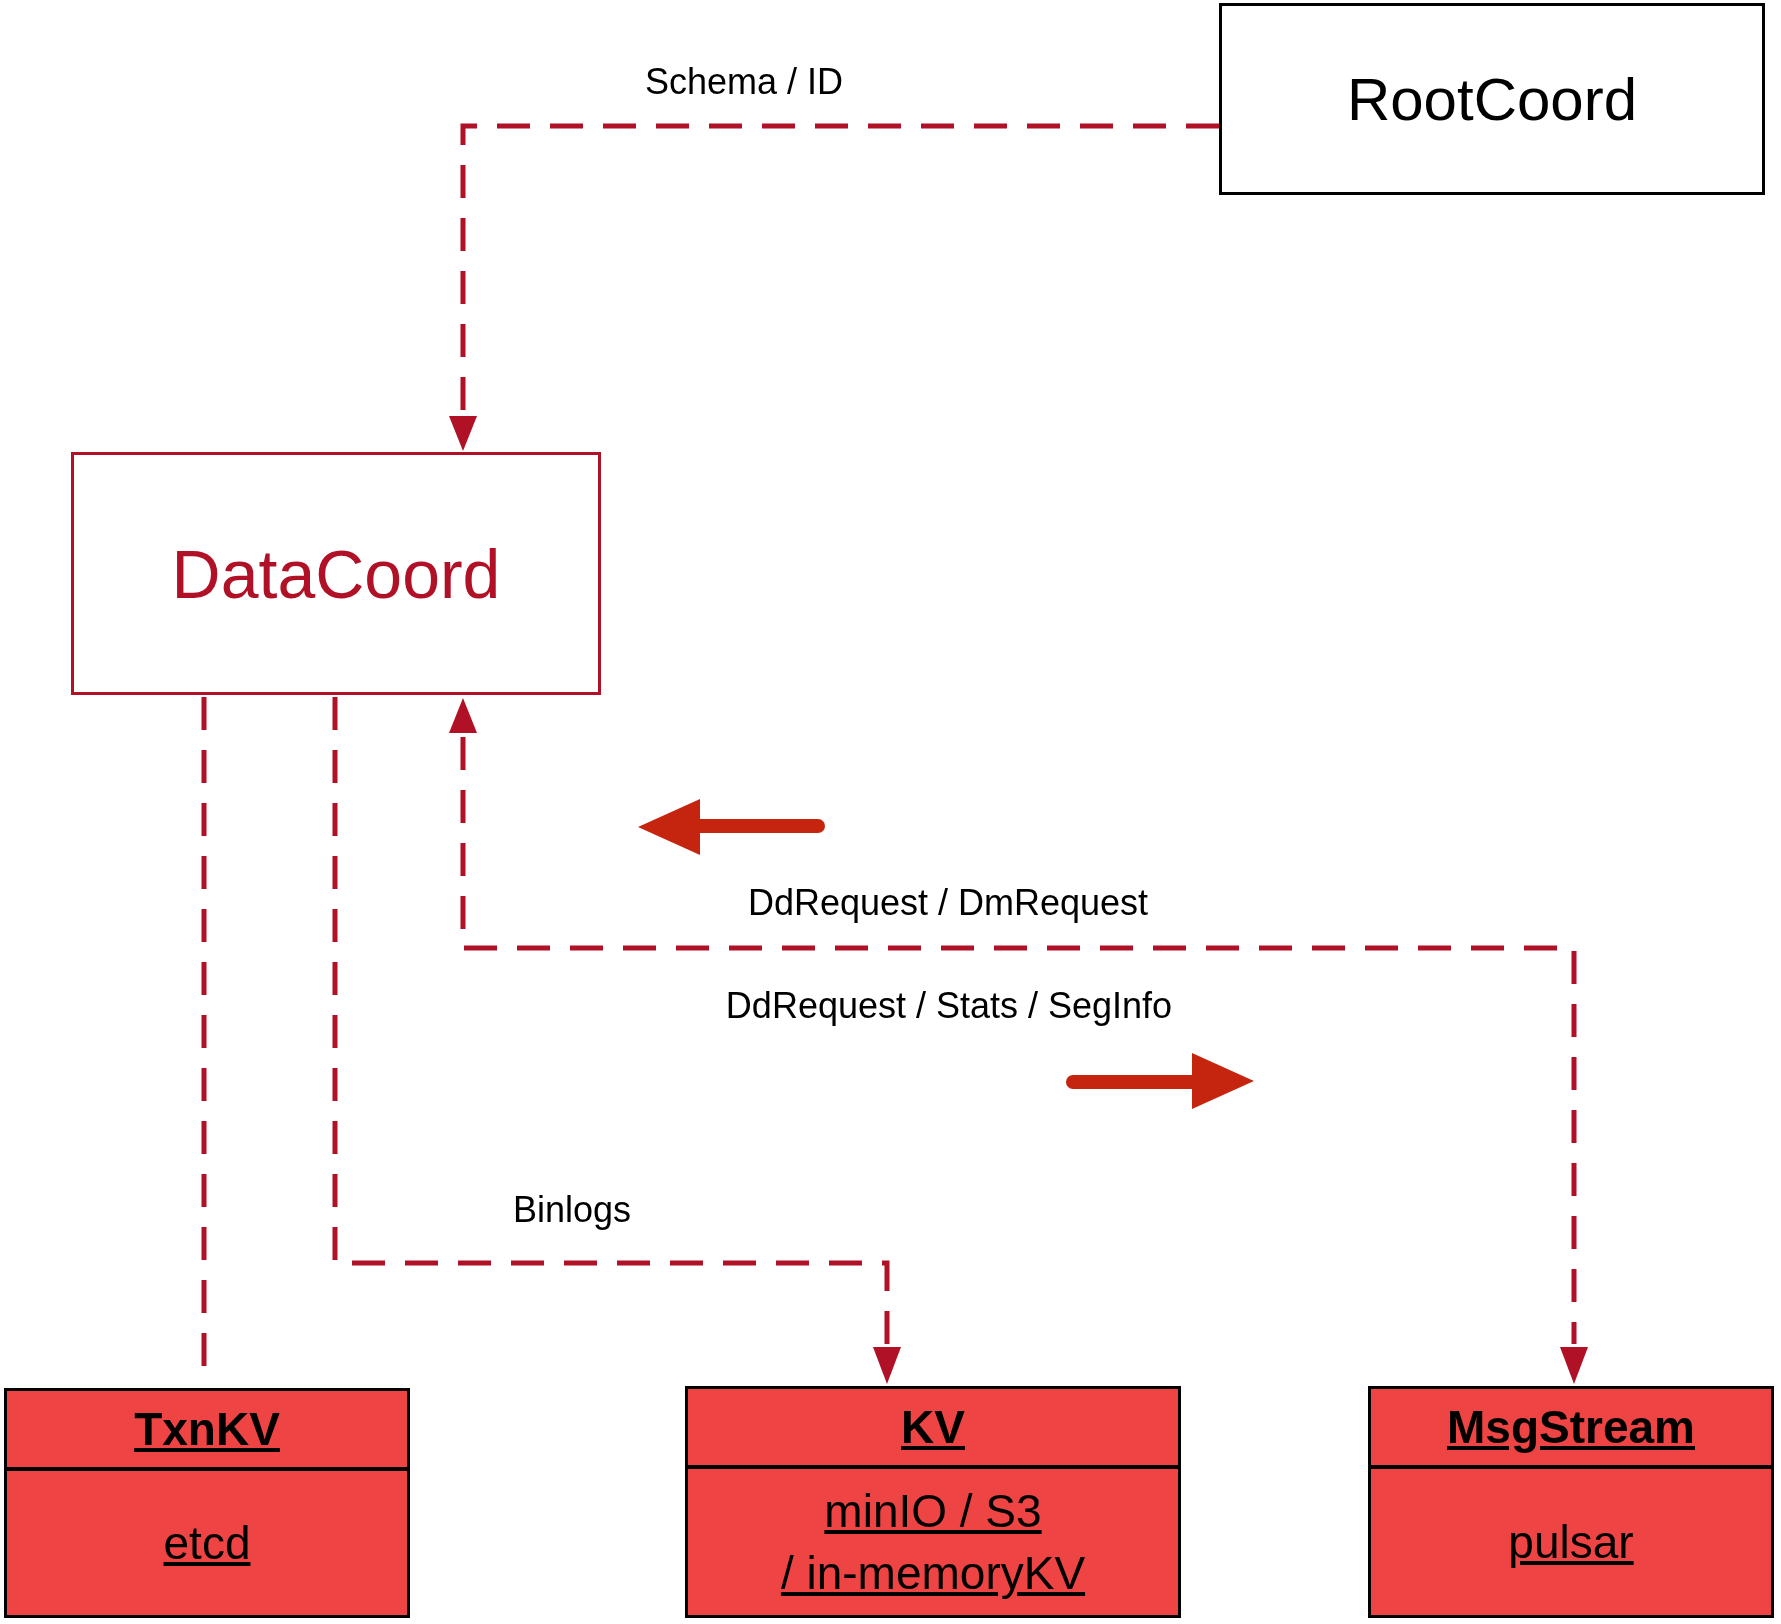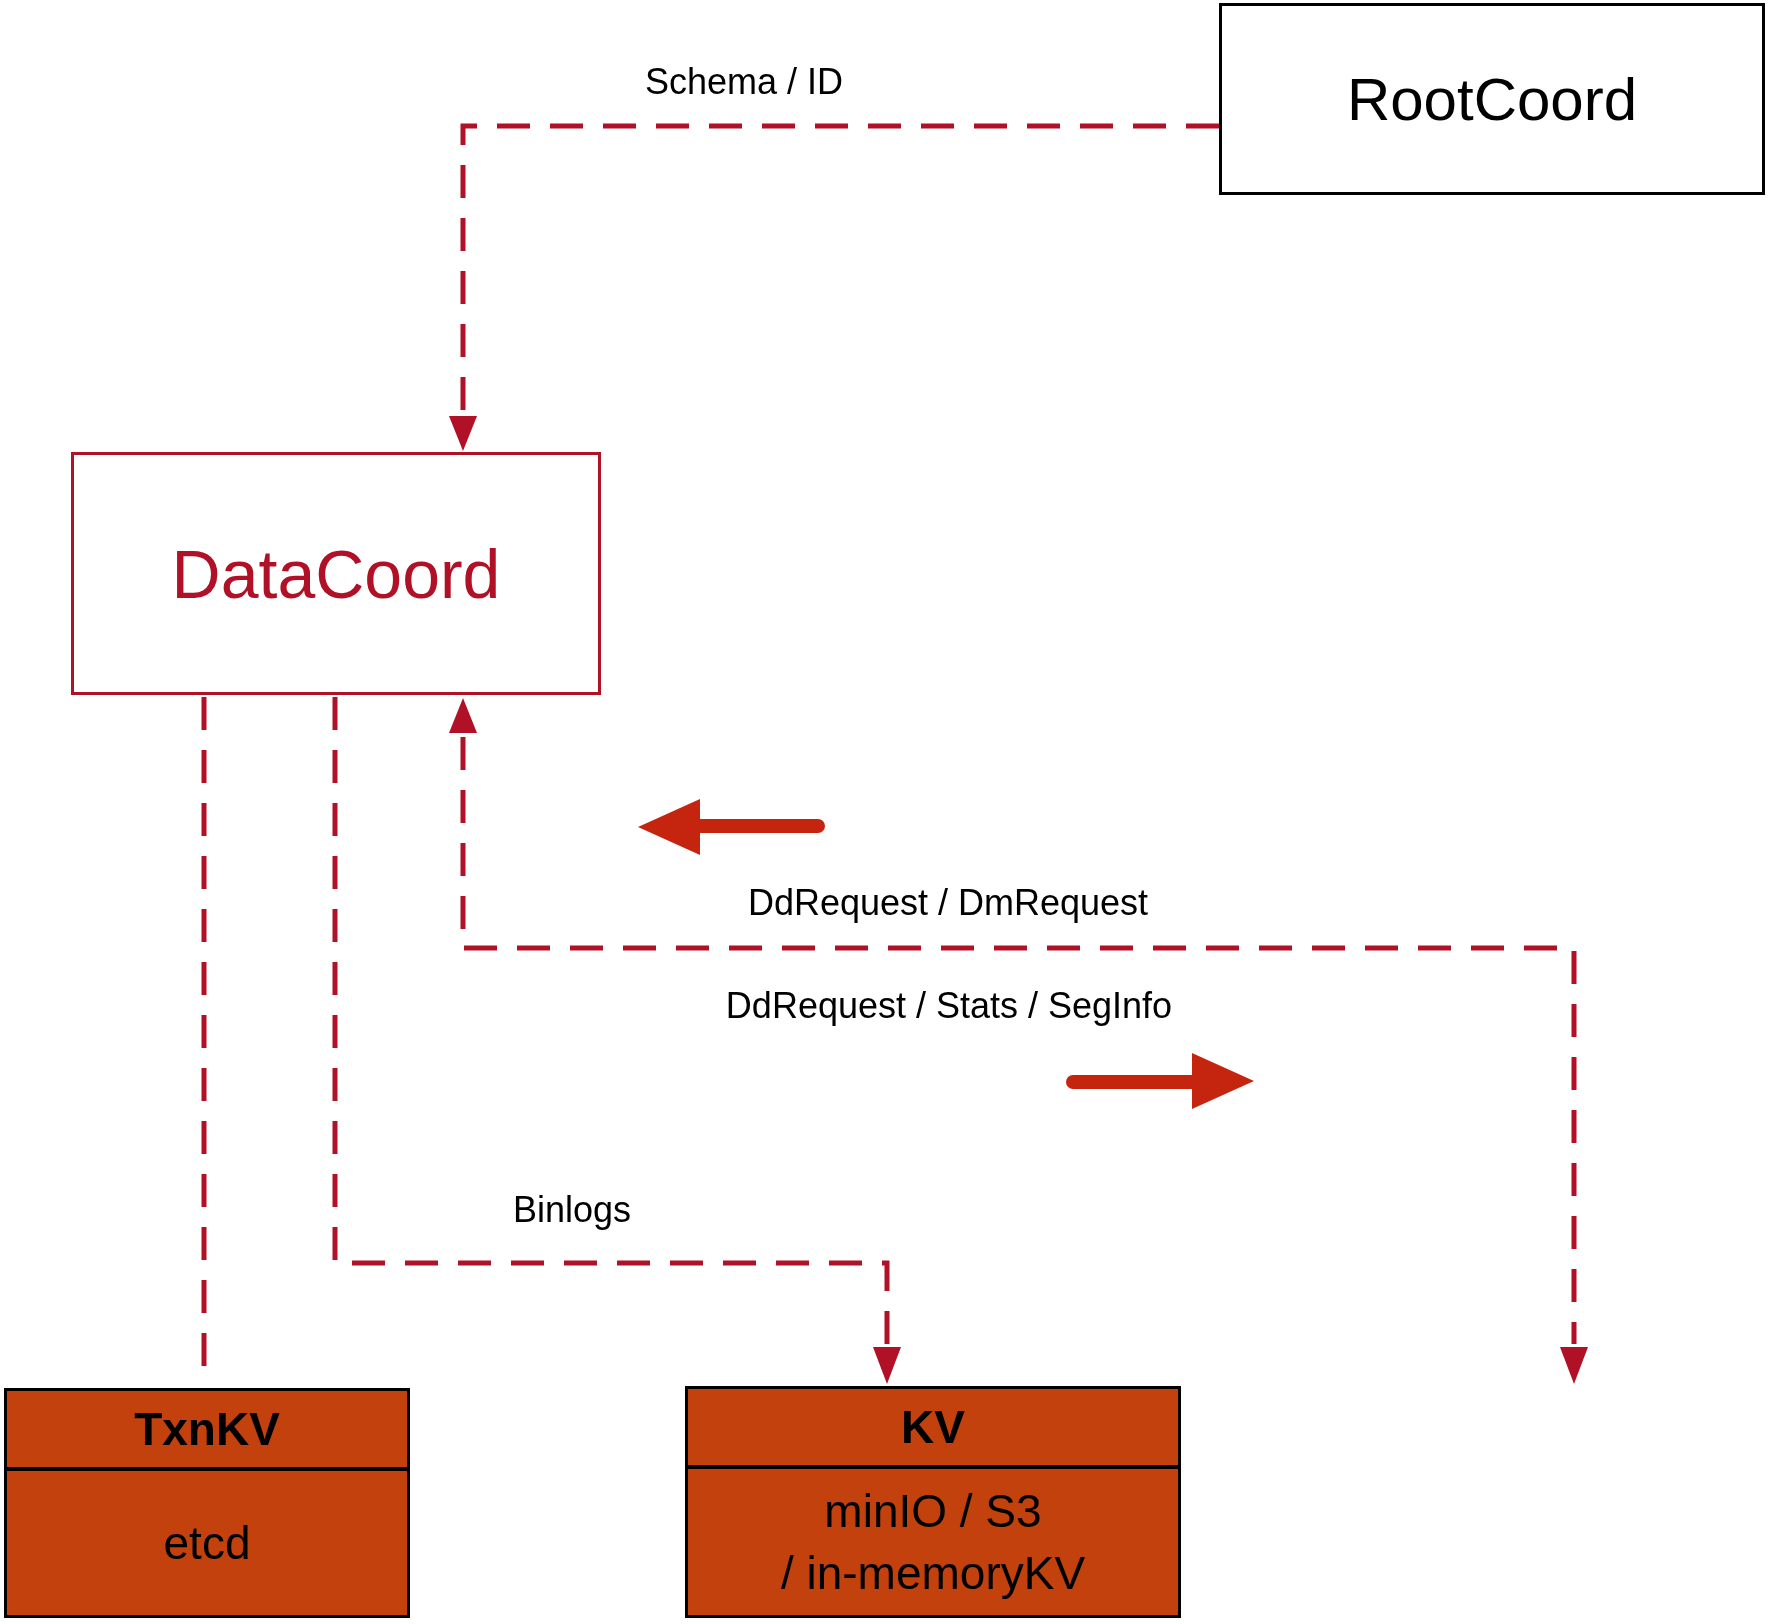"TxnKV" .tablenode { background: #c2410c -> #ef4444; text-decoration: none -> underline }
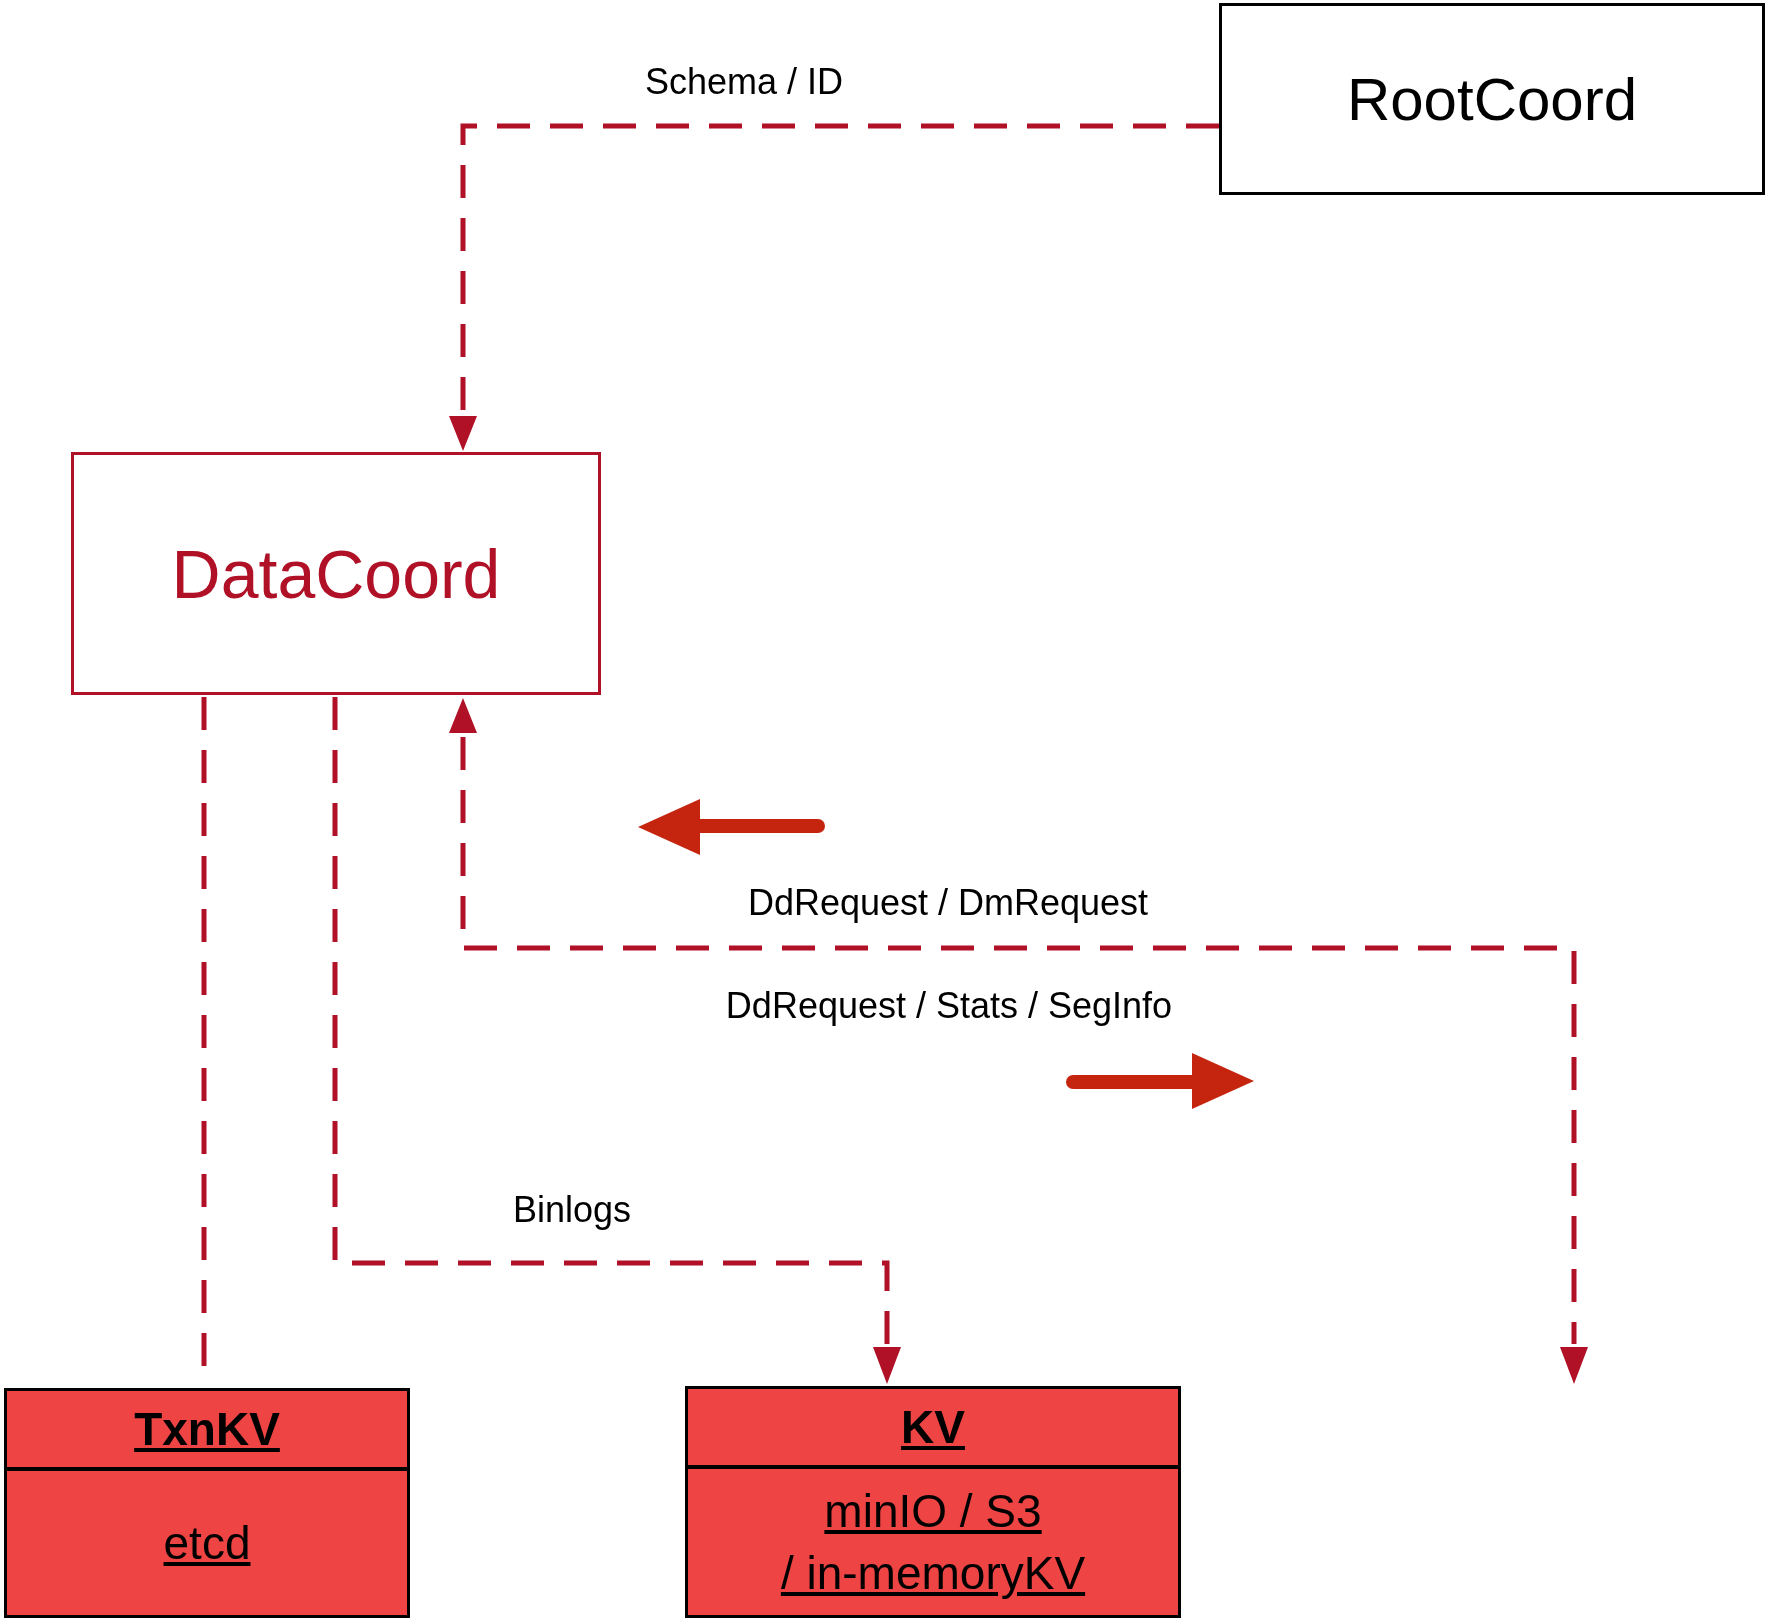"MsgStream" div.tablenode { html: none -> <div> <div> <span>MsgStream</span> </div> <div> <span>pulsar</span> </div> </div> }
